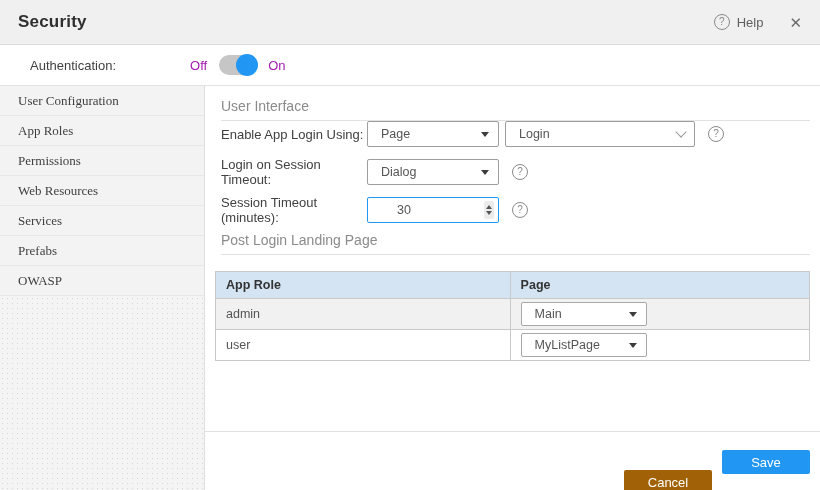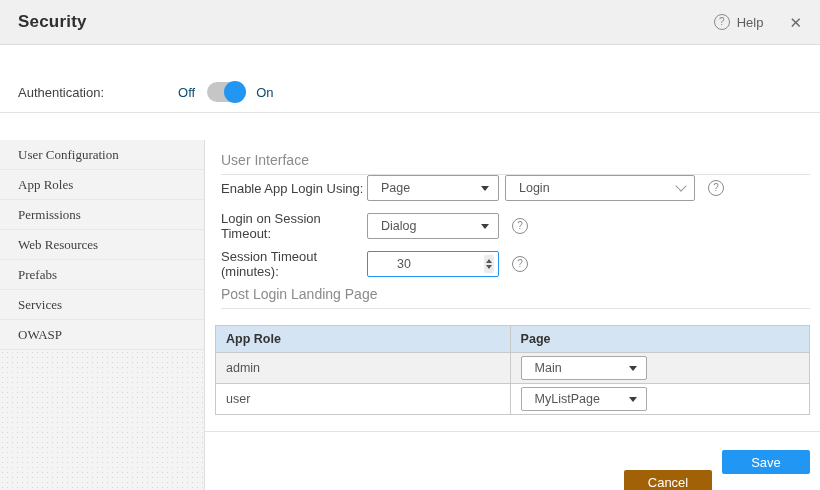"Security" .app { gap: 27px -> none }
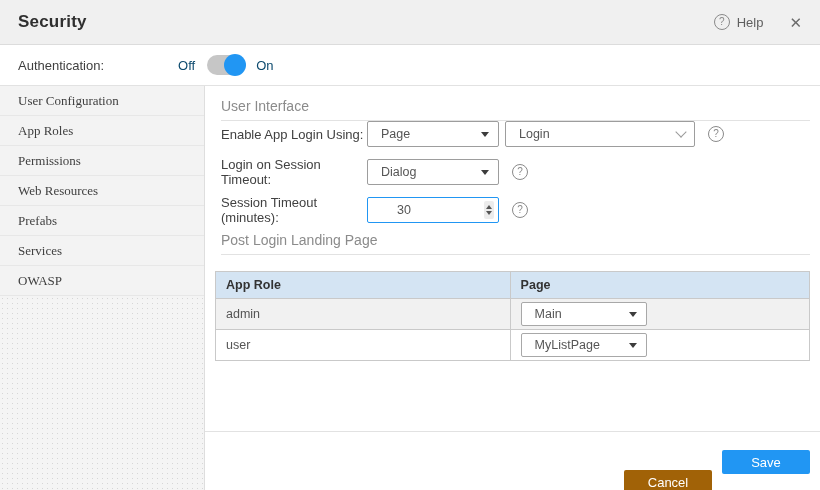"Authentication:" .auth-row { padding: 0 18px -> 0 30px }
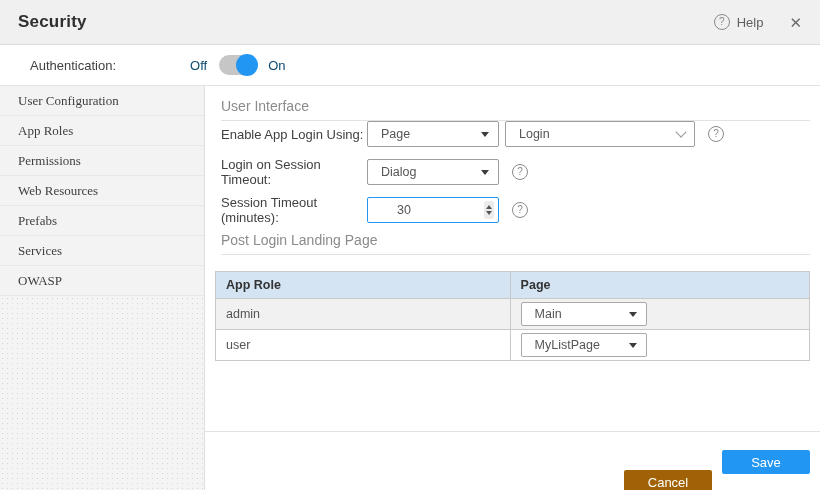"Off" .auth-row .onoff { color: #0c4a6e -> #a21caf }
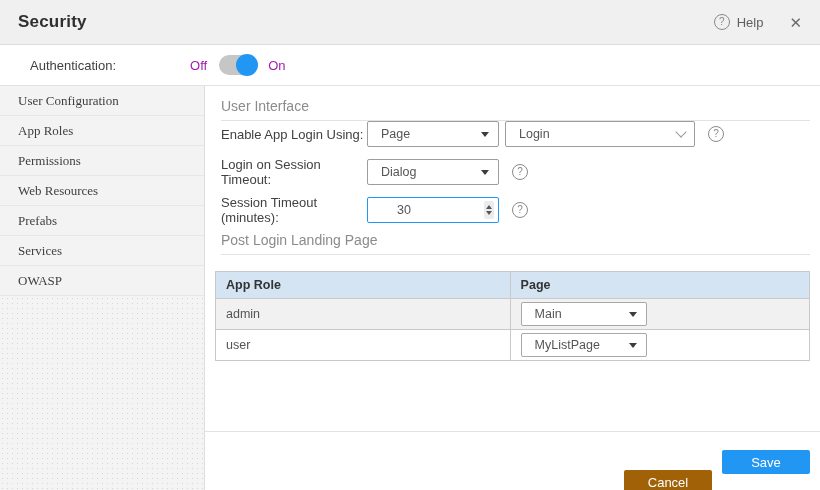"Prefabs" div.nav-item { order: before "Services" -> after "Services" }
